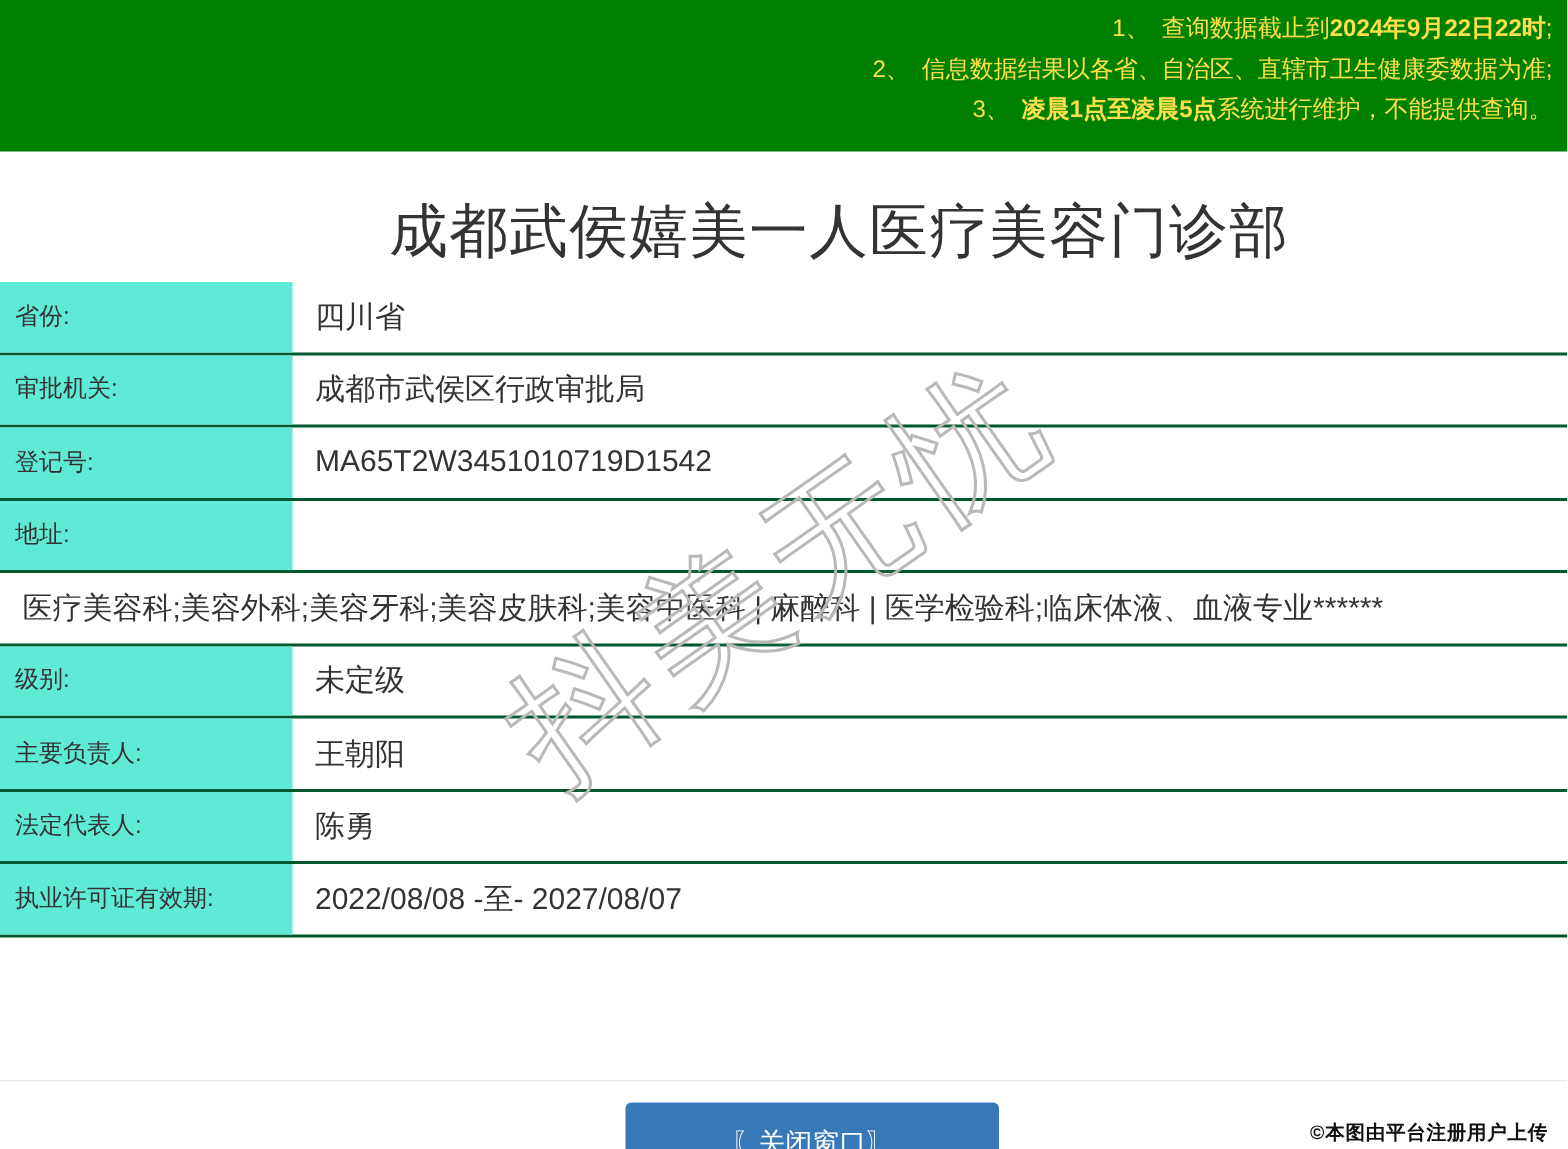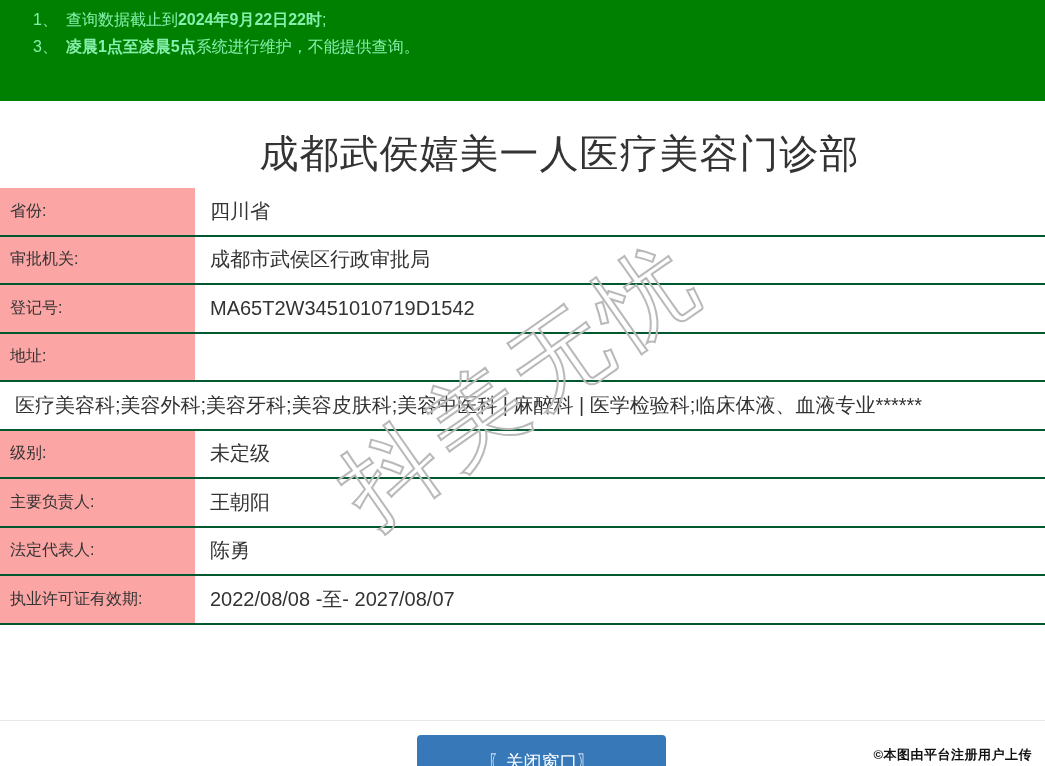"1、 查询数据截止到2024年9月22日22时;" .notice-bar { color: #86efac -> #fde047; text-align: none -> right }
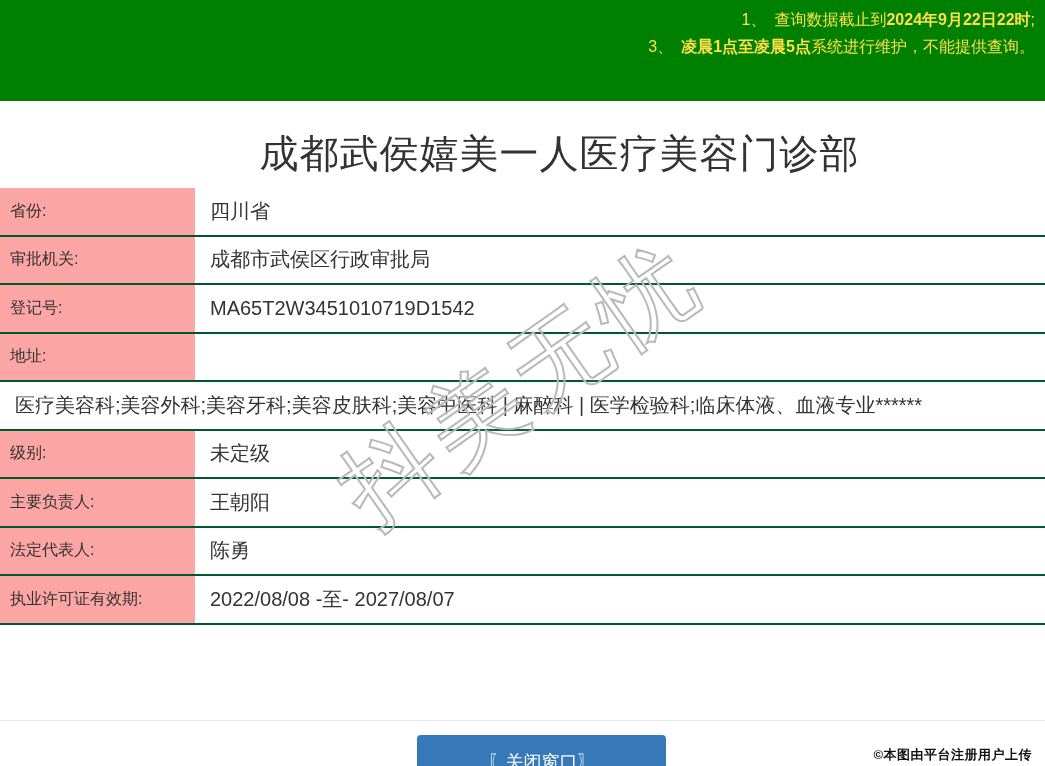"2、 信息数据结果以各省、自治区、直辖市卫生健康委数据为准;" div.notice-line { html: none -> <div> <span>2、</span><span>信息数据结果以各省、自治区、直辖市卫生健康委数据为准;</span> </div> }
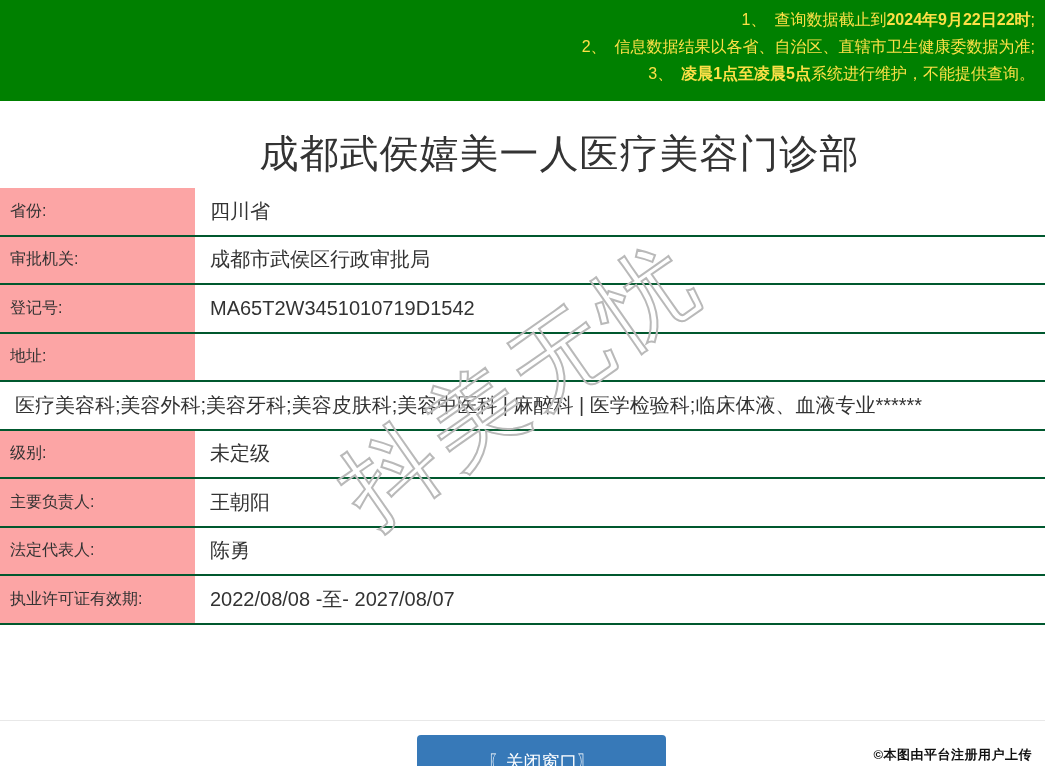"省份:" .cell-label { background: #fca5a5 -> #5eead4 }
